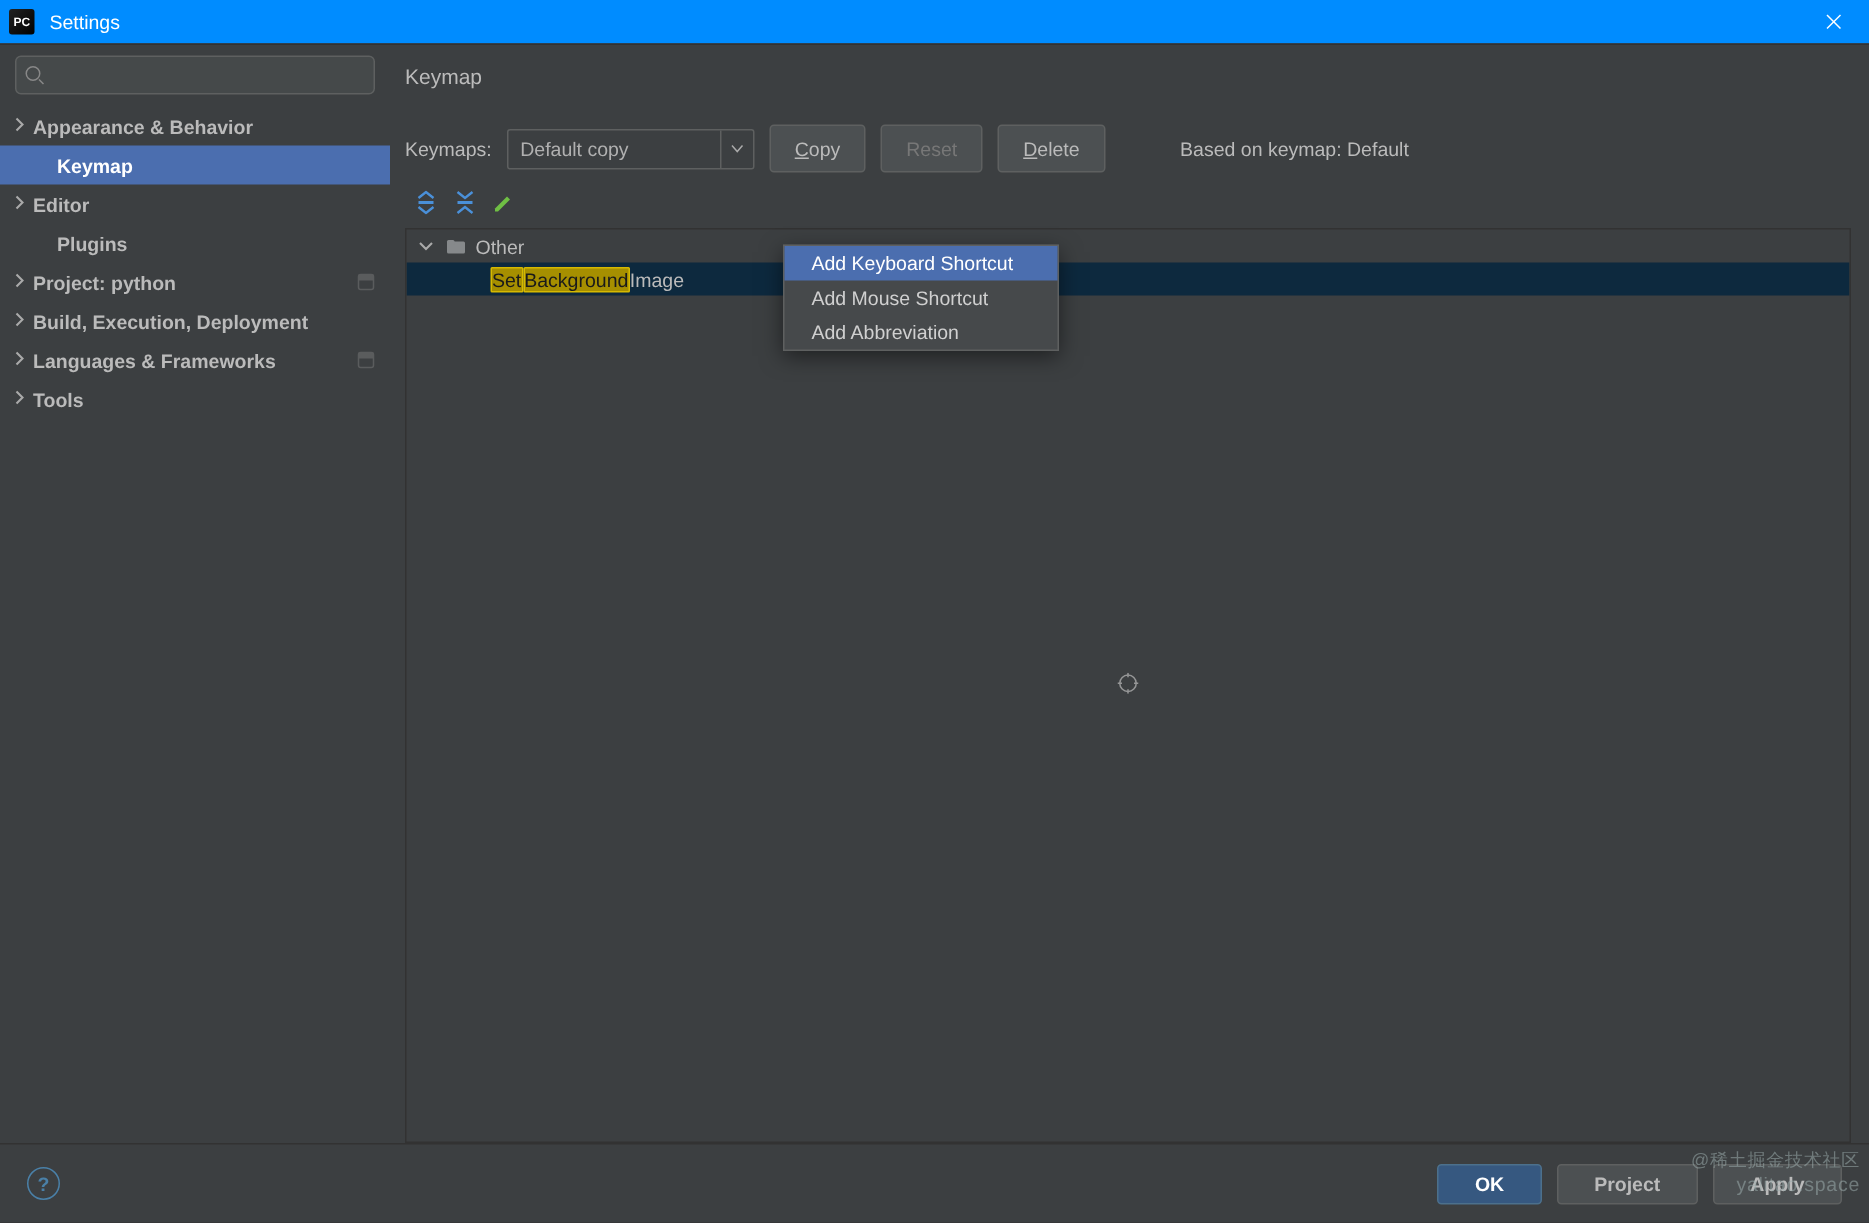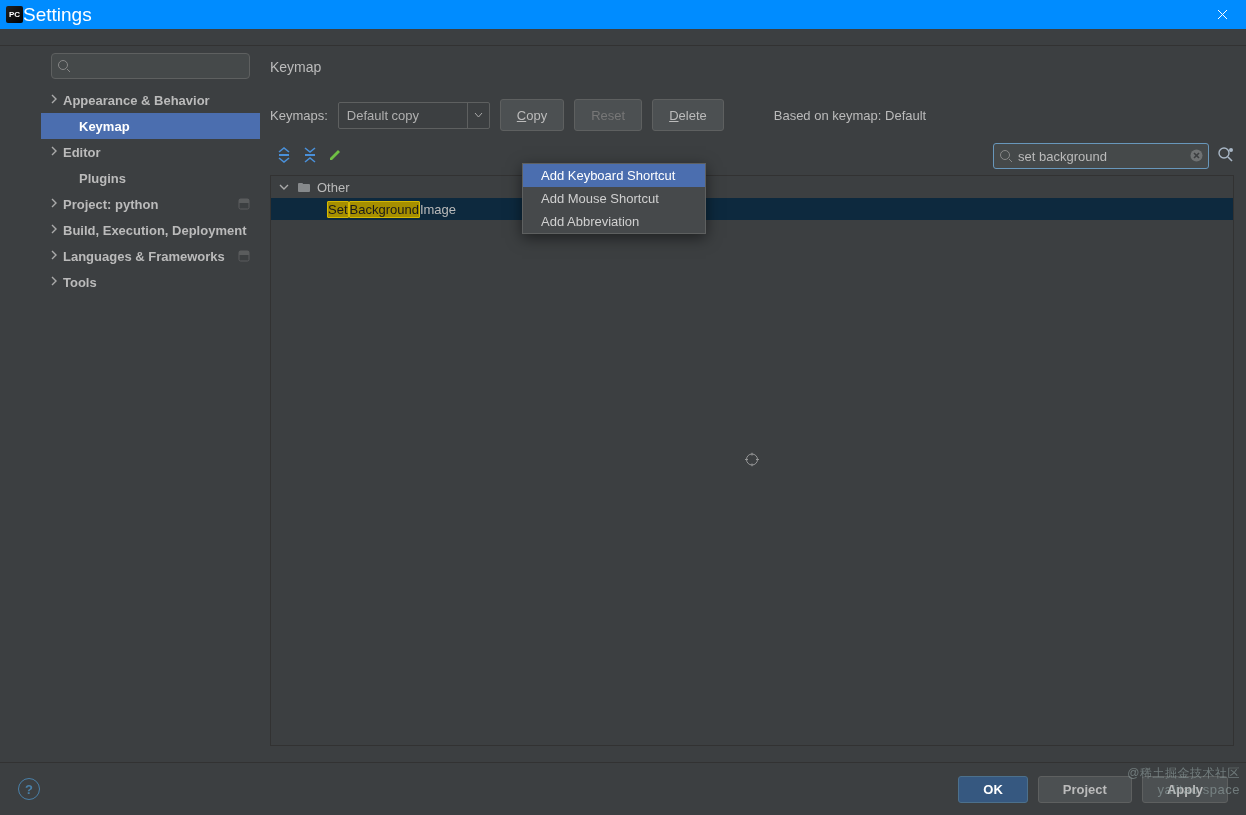"PC" .frame { gap: 16px -> none }
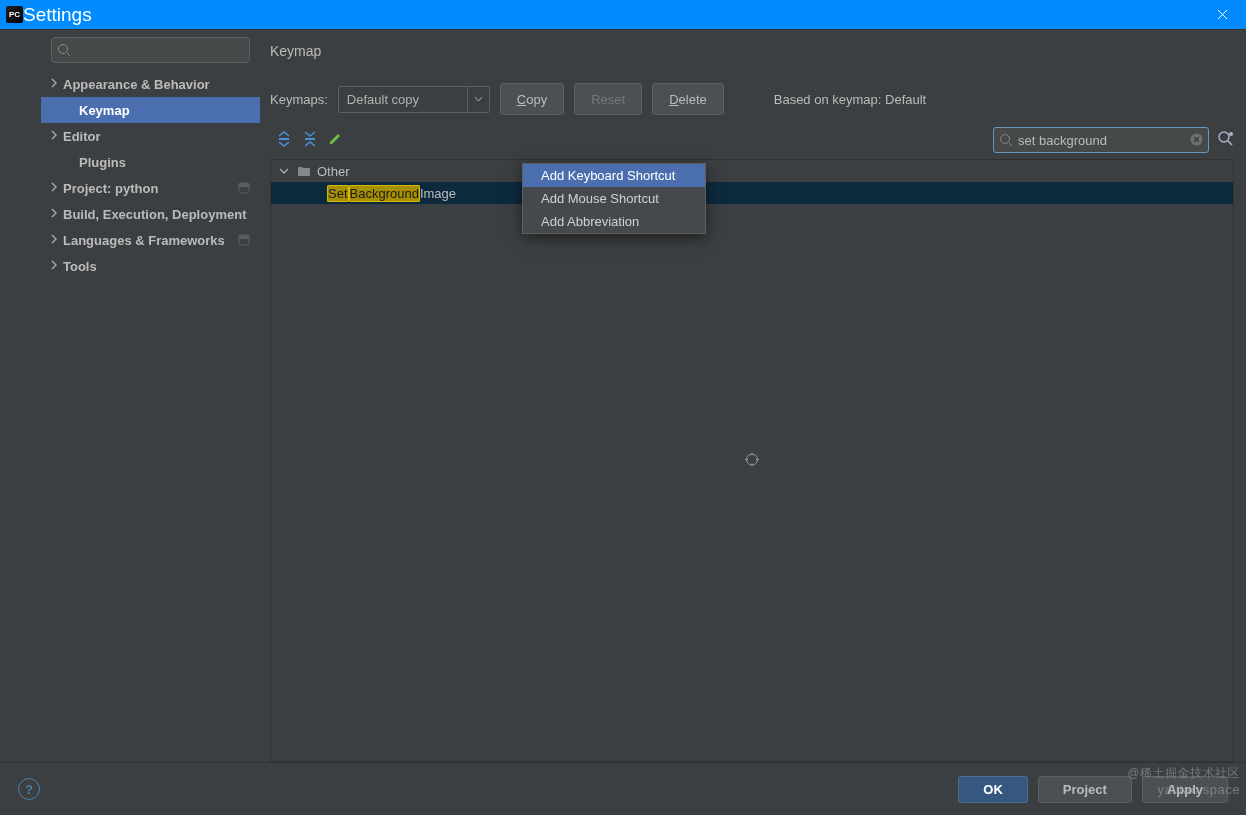"Settings" .titlebar .title { font-size: 19px -> 13px; margin-left: none -> 10px }
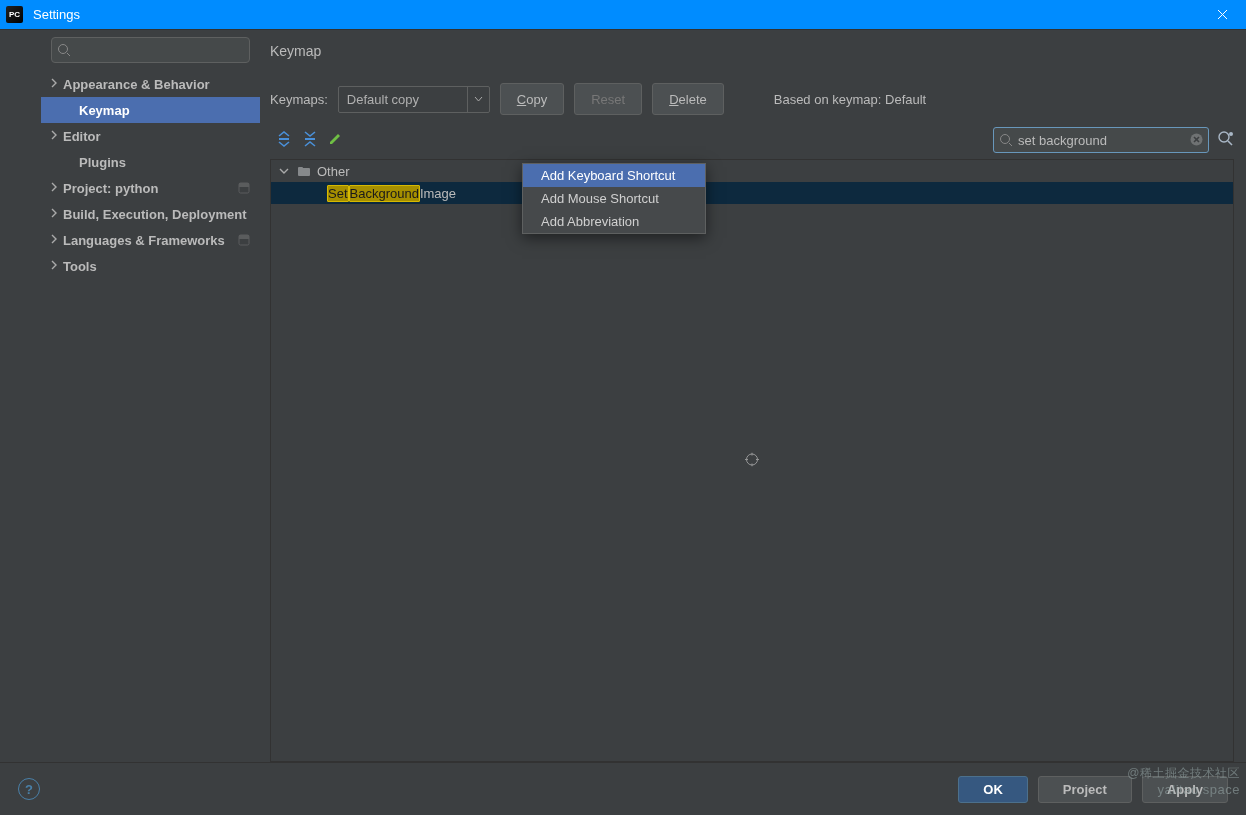"Appearance & Behavior" .sidebar { padding-left: 41px -> none }
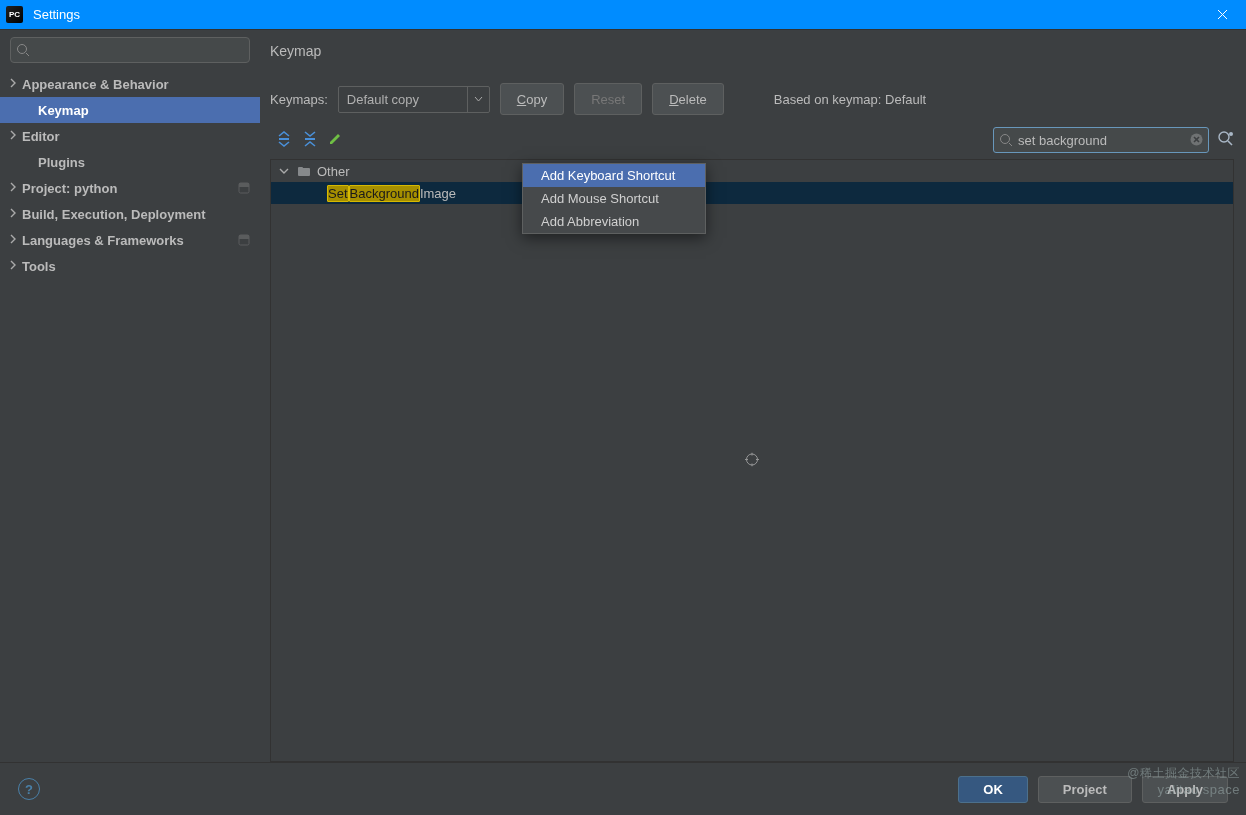"Default copy" .combo { width: 152px -> 165px }
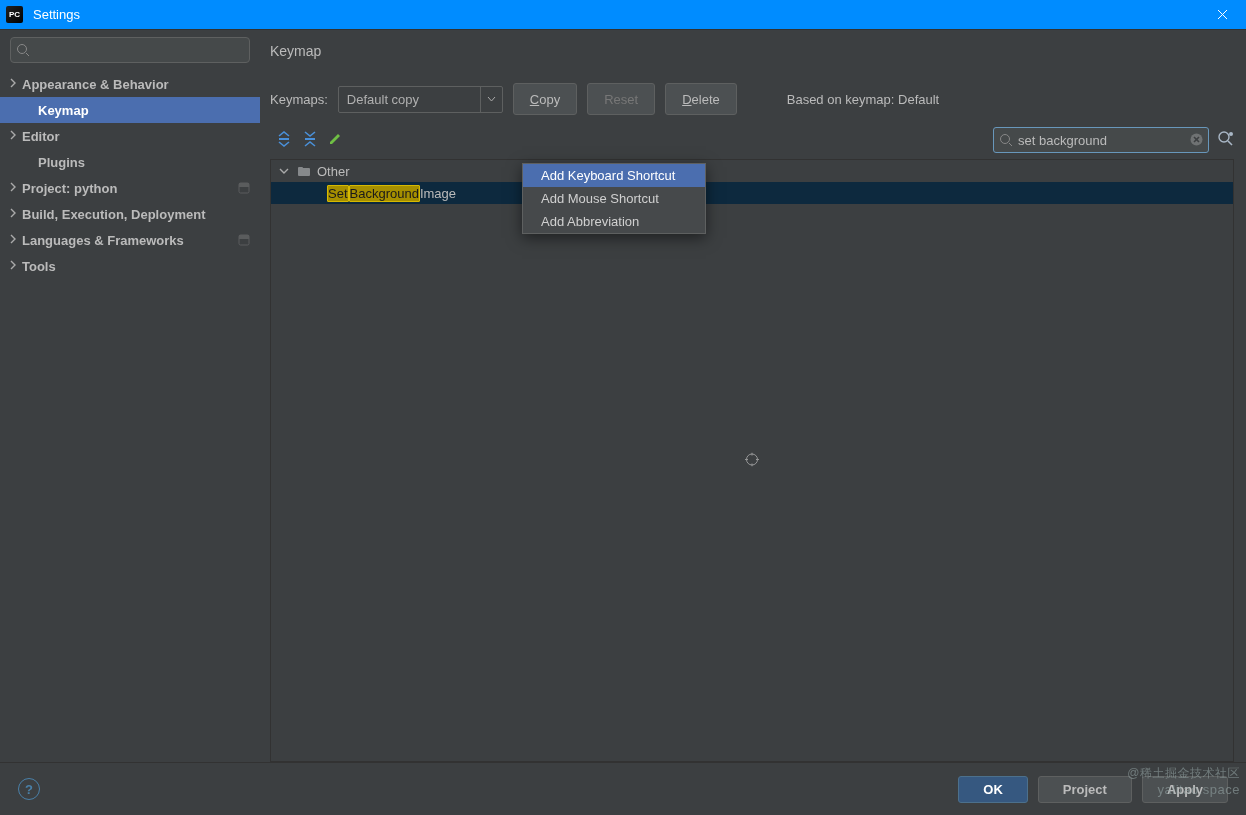"set background" div.search-right-wrap { html: <div> <div> <span> <svg> <circle></circle> <line></line> </svg> </span> <input> <span> <svg> <circle></circle> <line></line> <line></line> </svg> </span> </div> <span> <svg> <circle></circle> <line></line> <circle></circle> </svg> </span> </div> -> none }
